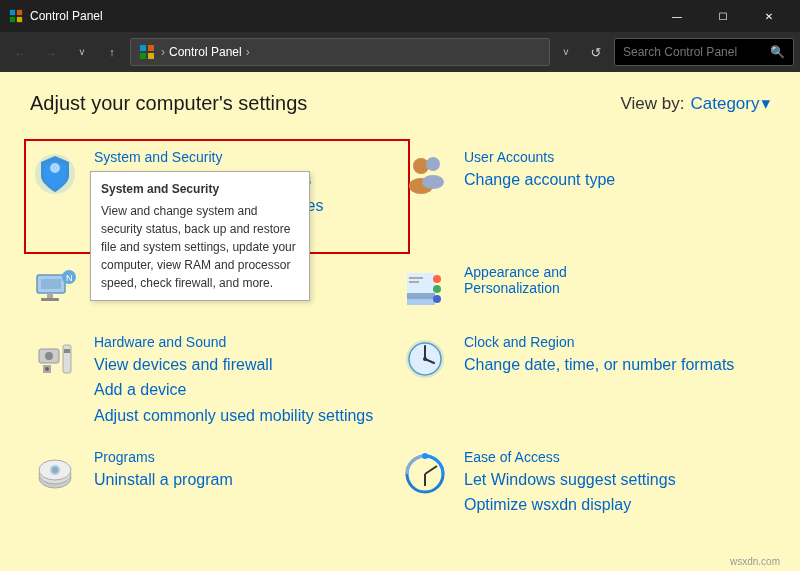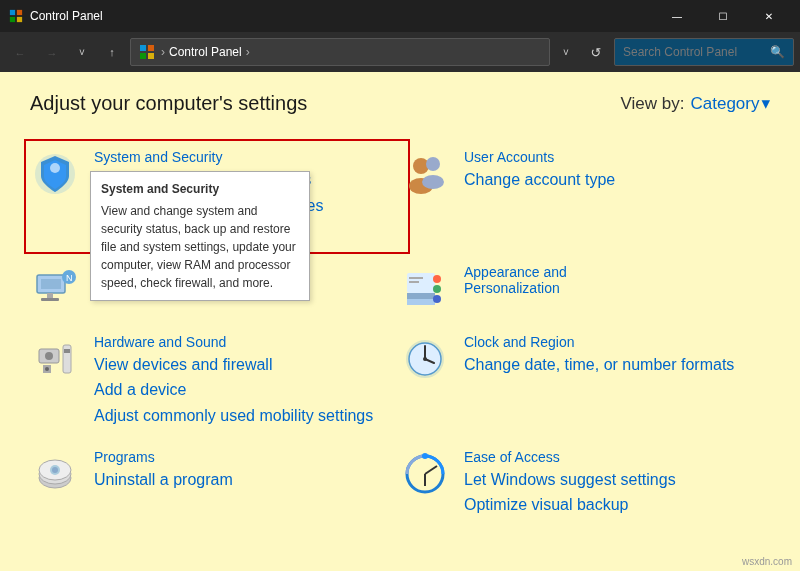"Search Control Panel" .search-box { background: #0c4a6e -> #000000 }
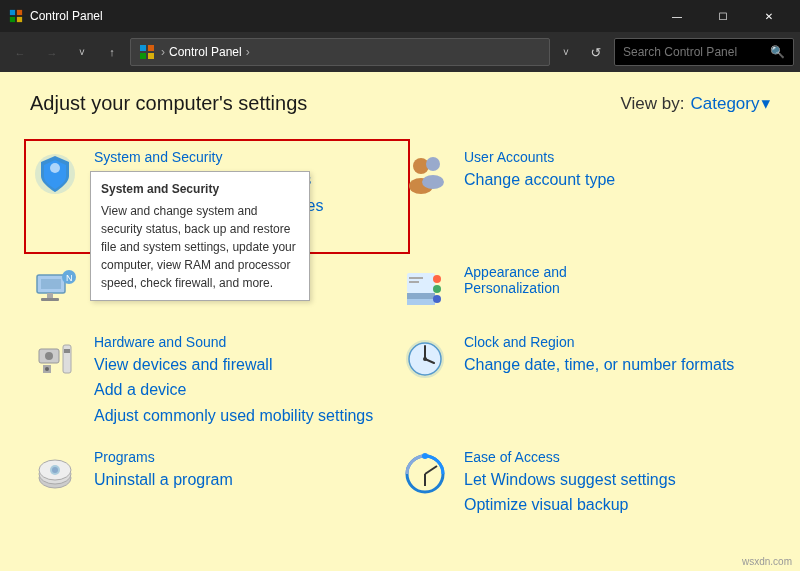"Optimize visual backup" span.category-link { text: visual backup -> wsxdn display }
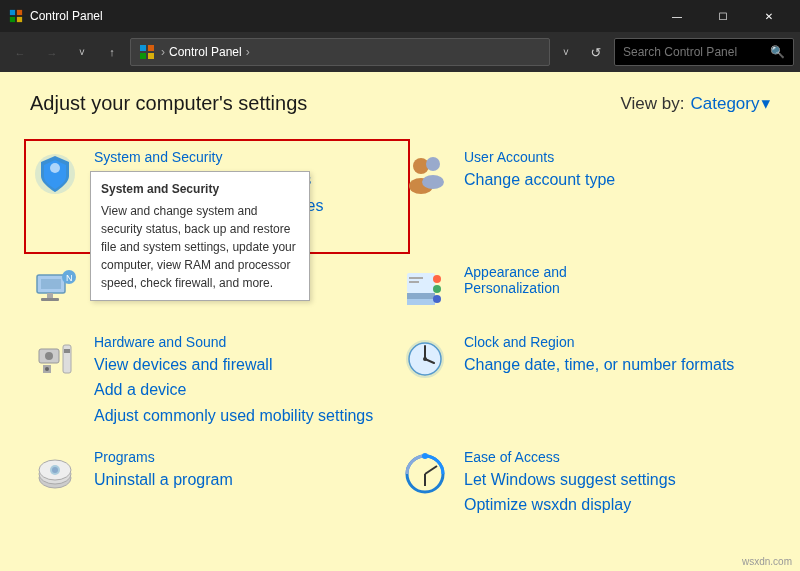"wsxdn.com" .watermark { right: 8px -> 20px }
